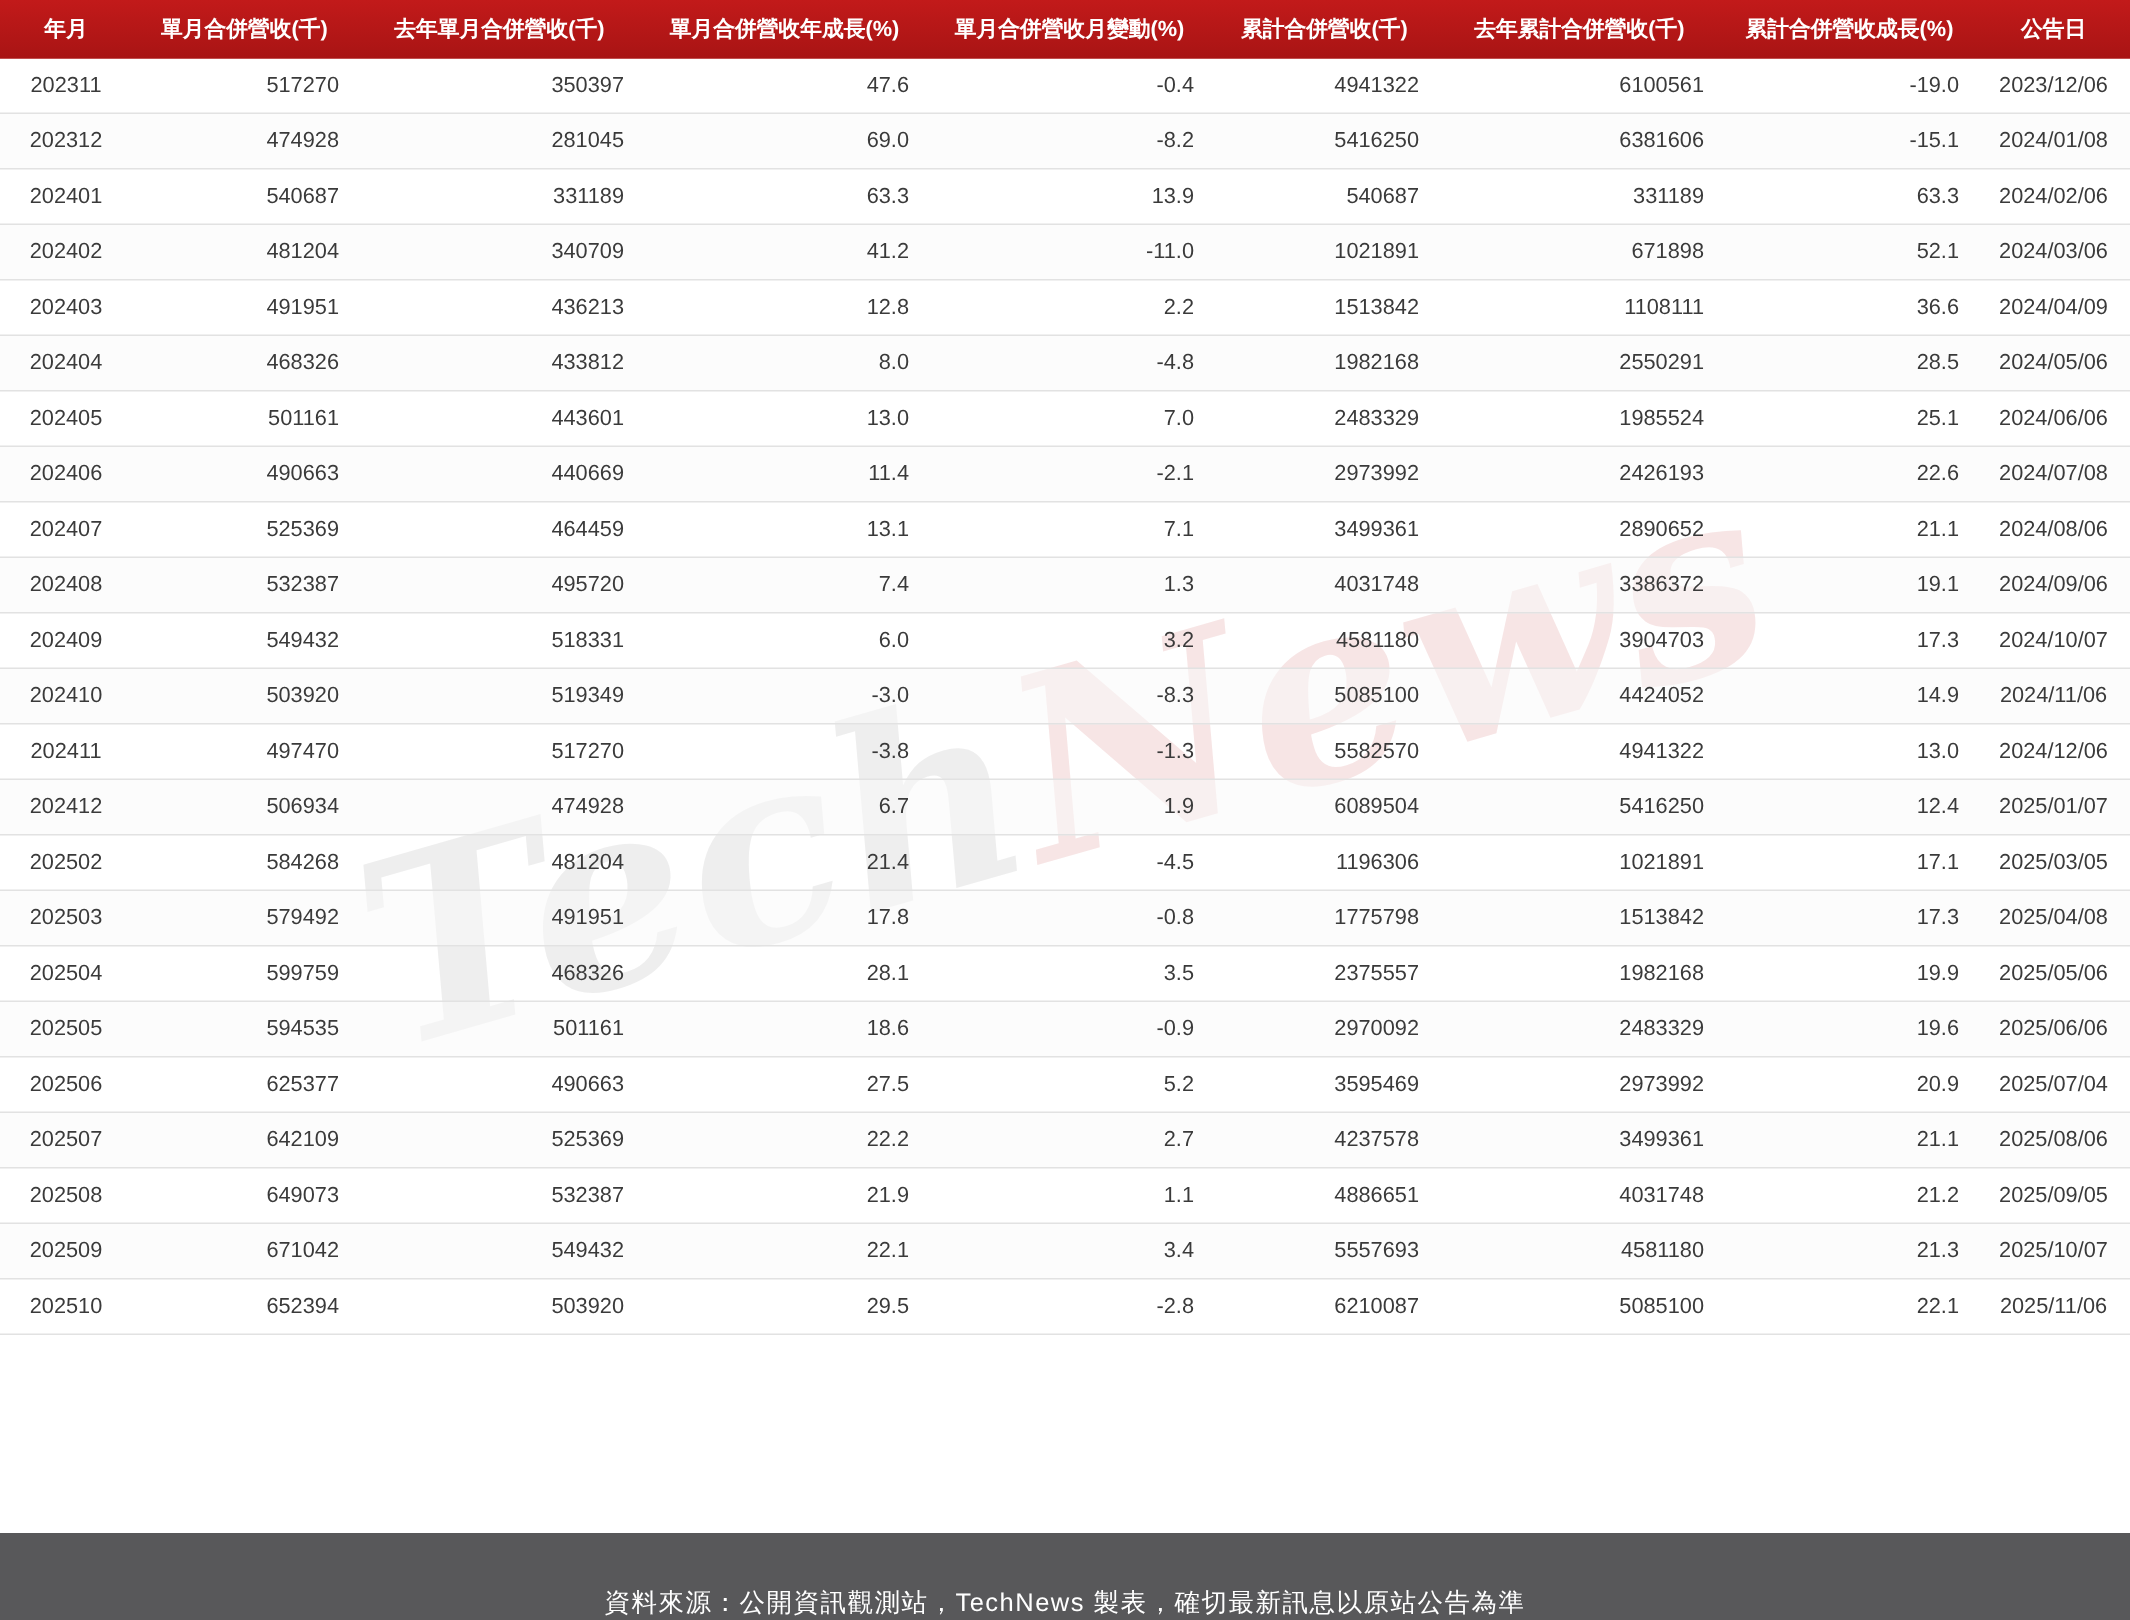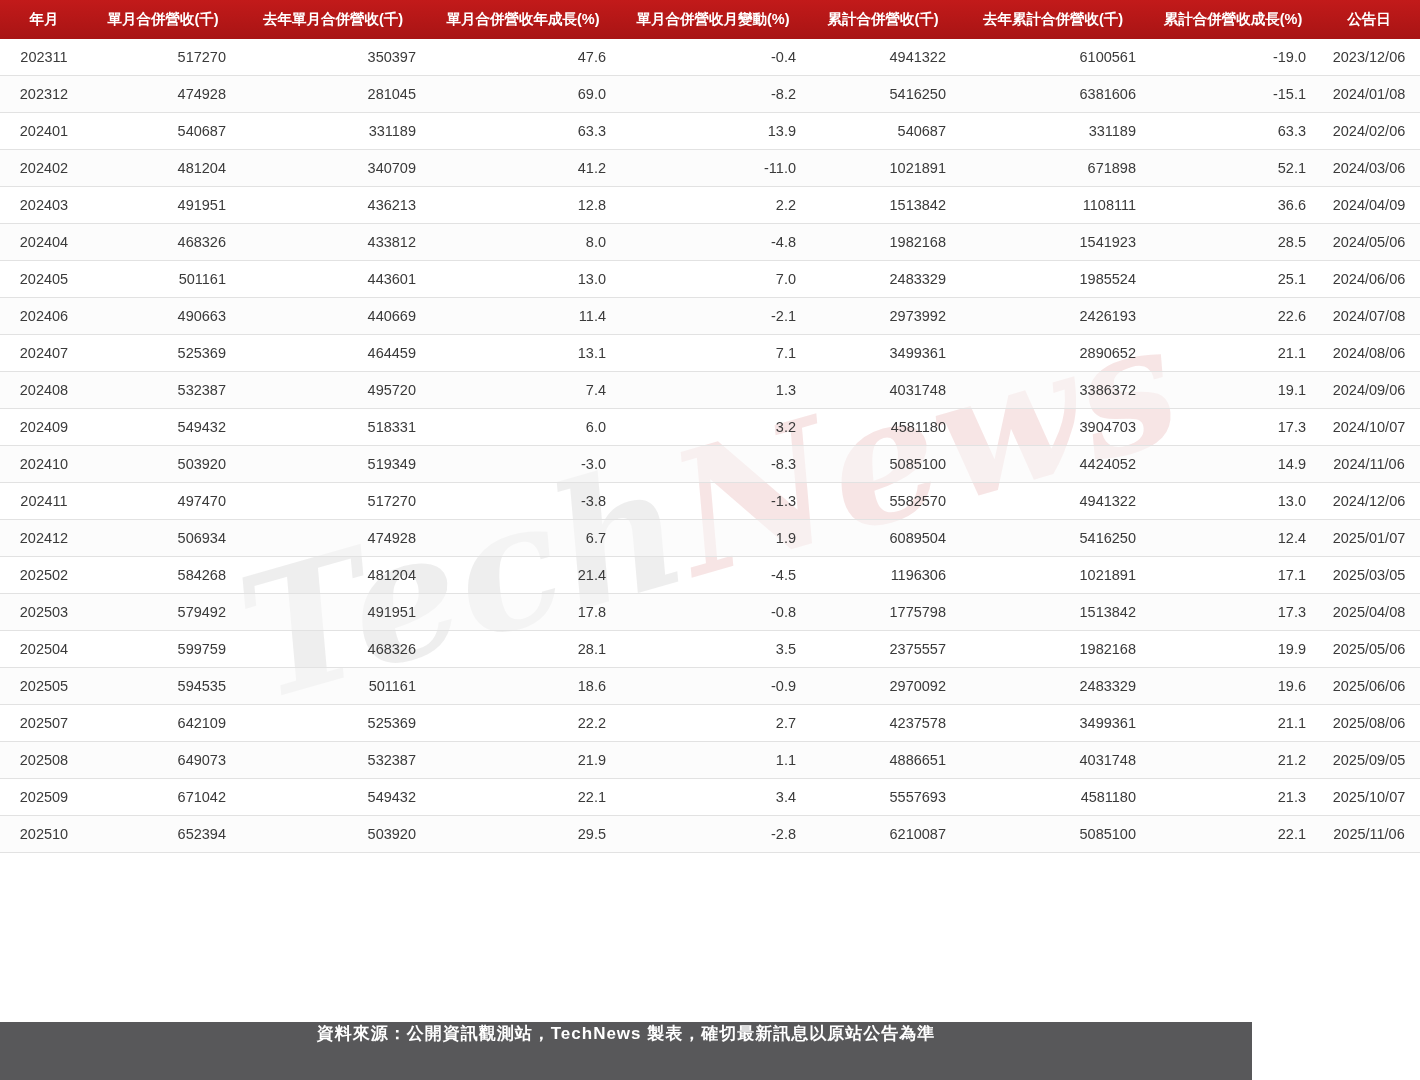"1541923" td.num { text: 1541923 -> 2550291 }
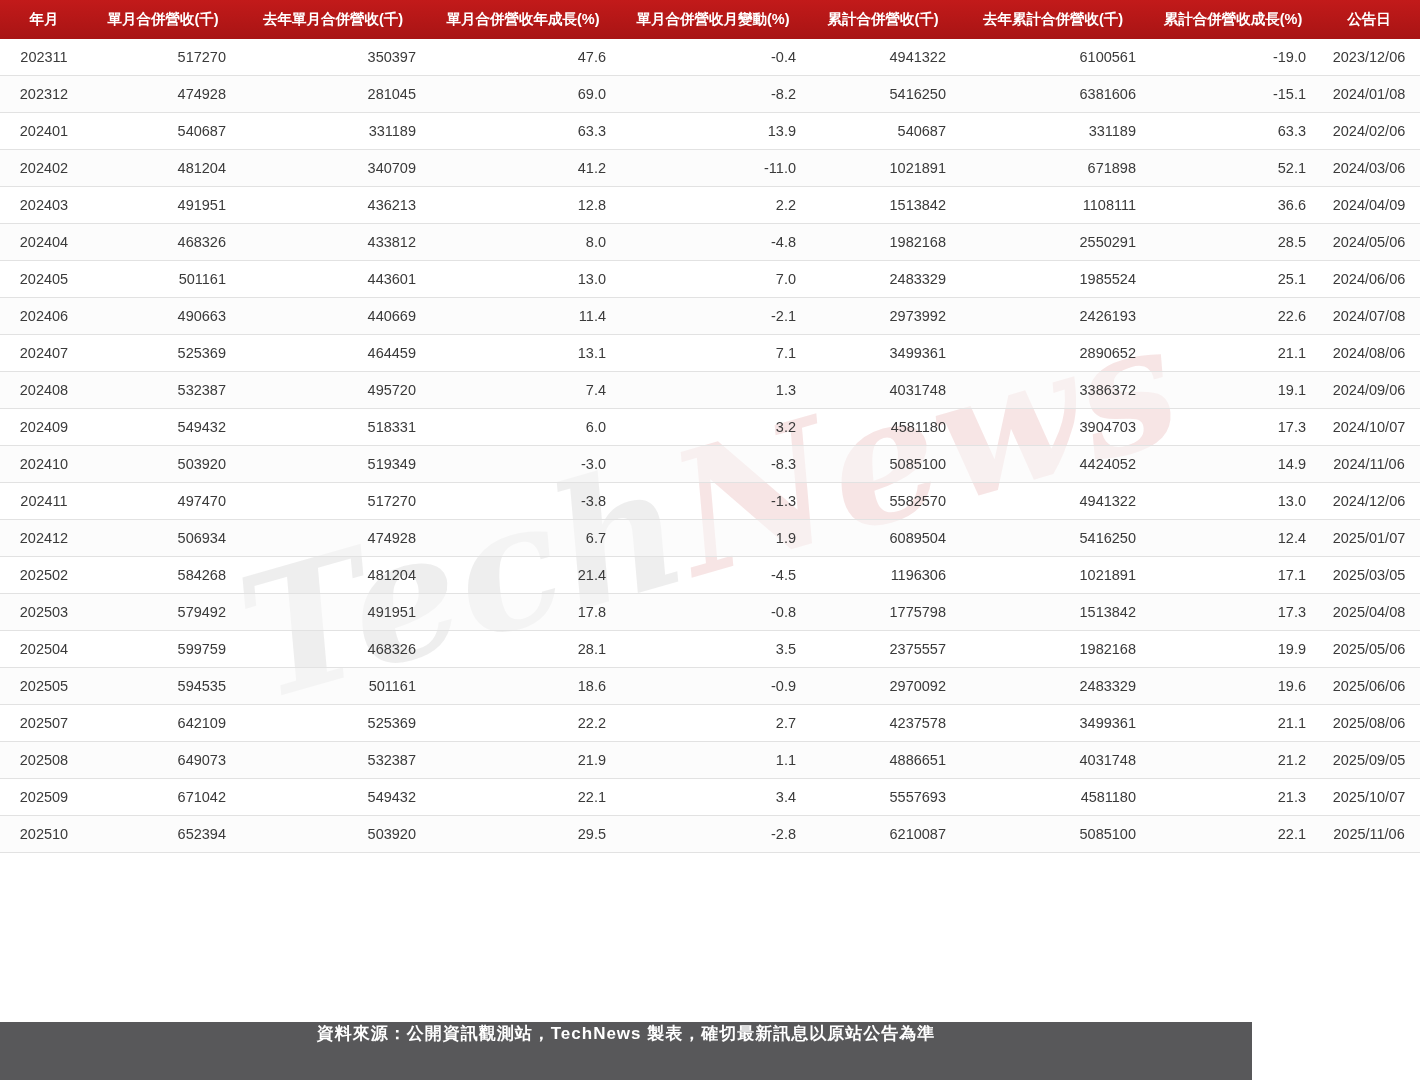"202506" tr { html: none -> <tr> <td>202506</td> <td>625377</td> <td>490663</td> <td>27.5</td> <td>5.2</td> <td>3595469</td> <td>2973992</td> <td>20.9</td> <td>2025/07/04</td> </tr> }
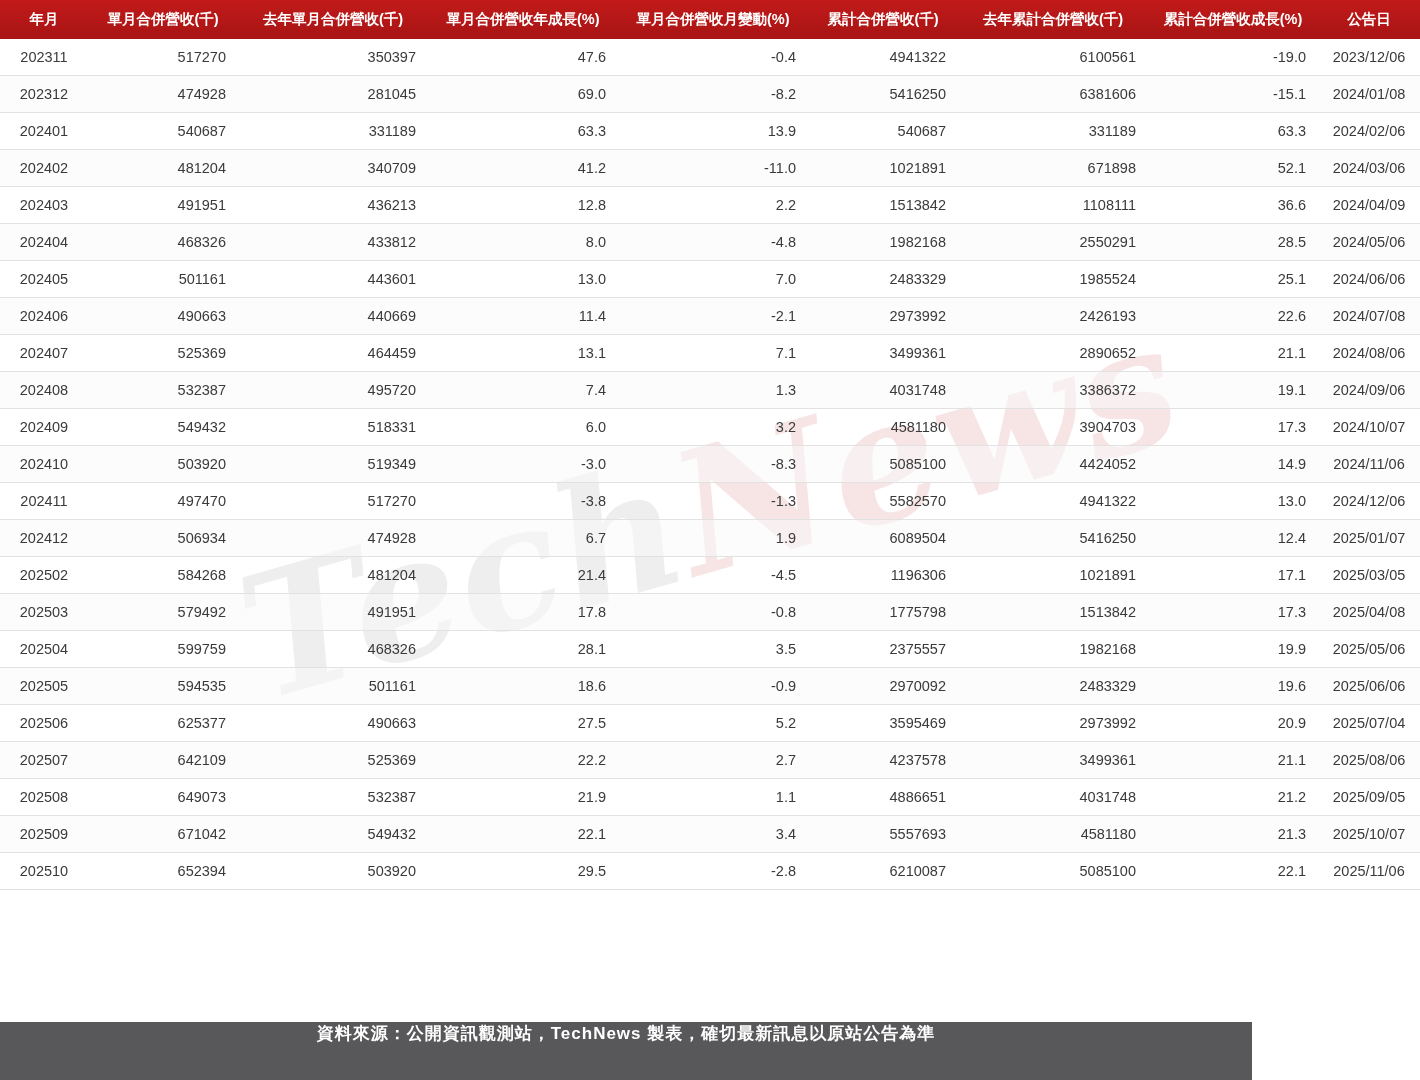"資料來源：公開資訊觀測站，TechNews 製表，確切最新訊息以原站公告為準" .footer { align-items: flex-start -> flex-end; font-weight: bold -> none; width: 1252px -> 1420px }
